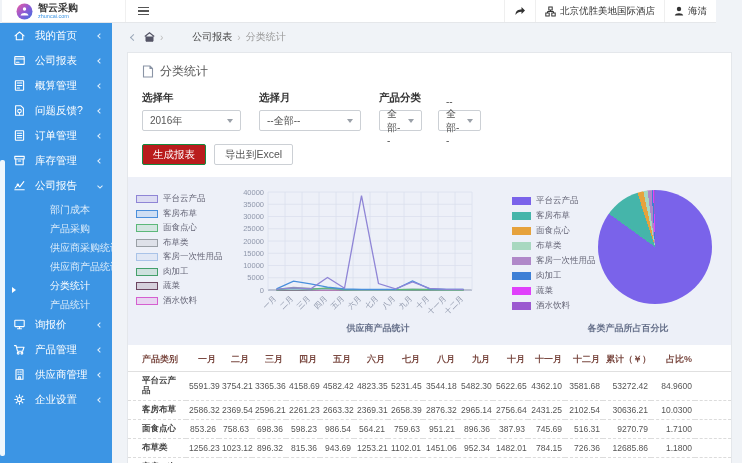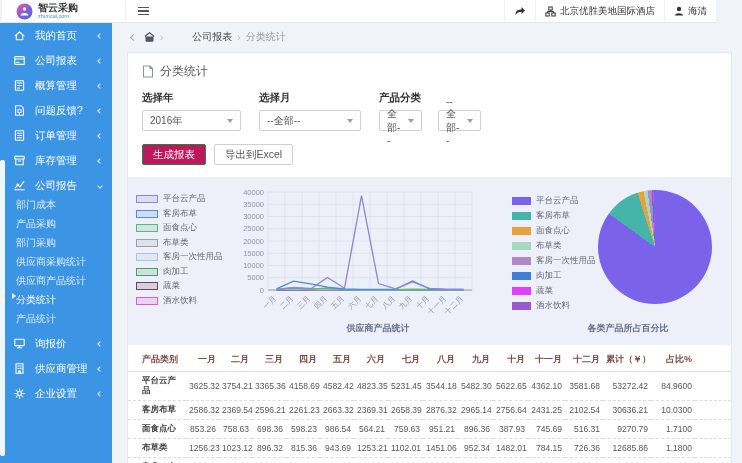"生成报表" .btn-green { background: #be185d -> #b91c1c }
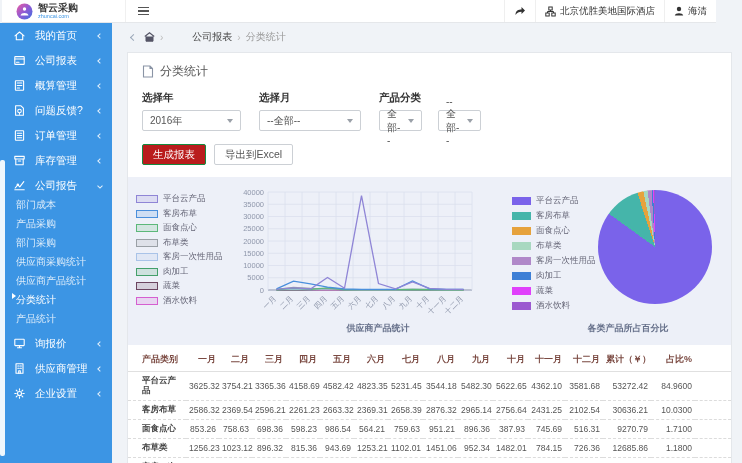"部门成本" .sub-item { align-items: flex-start -> flex-end; padding-left: 16px -> 50px }
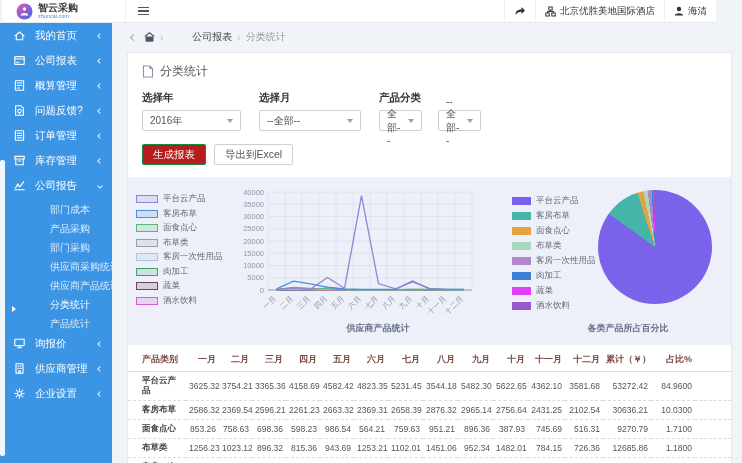"部门采购" div.sub-item { html: <div> <span>部门采购</span> </div> -> none }
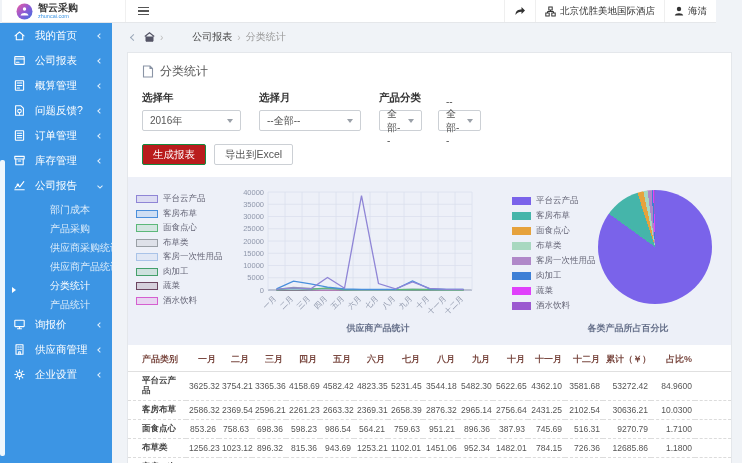"产品管理" div.side-item { html: none -> <div> <span><svg> <path></path> <circle></circle> <circle></circle> </svg></span> <span>产品管理</span> <span></span> </div> }
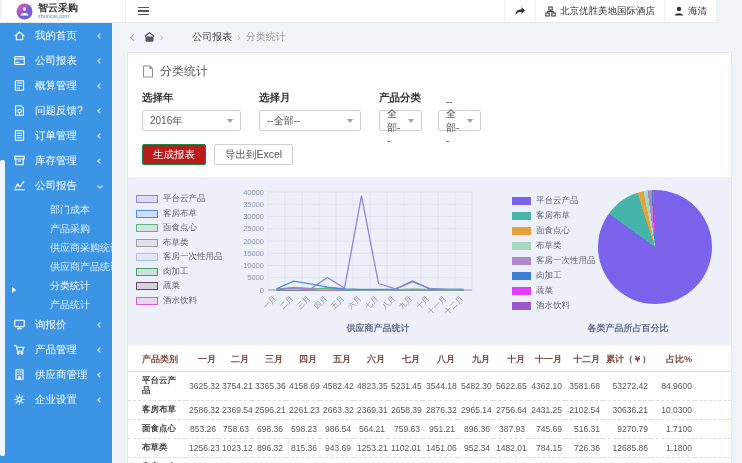"3625.32" td { text: 3625.32 -> 5591.39 }
